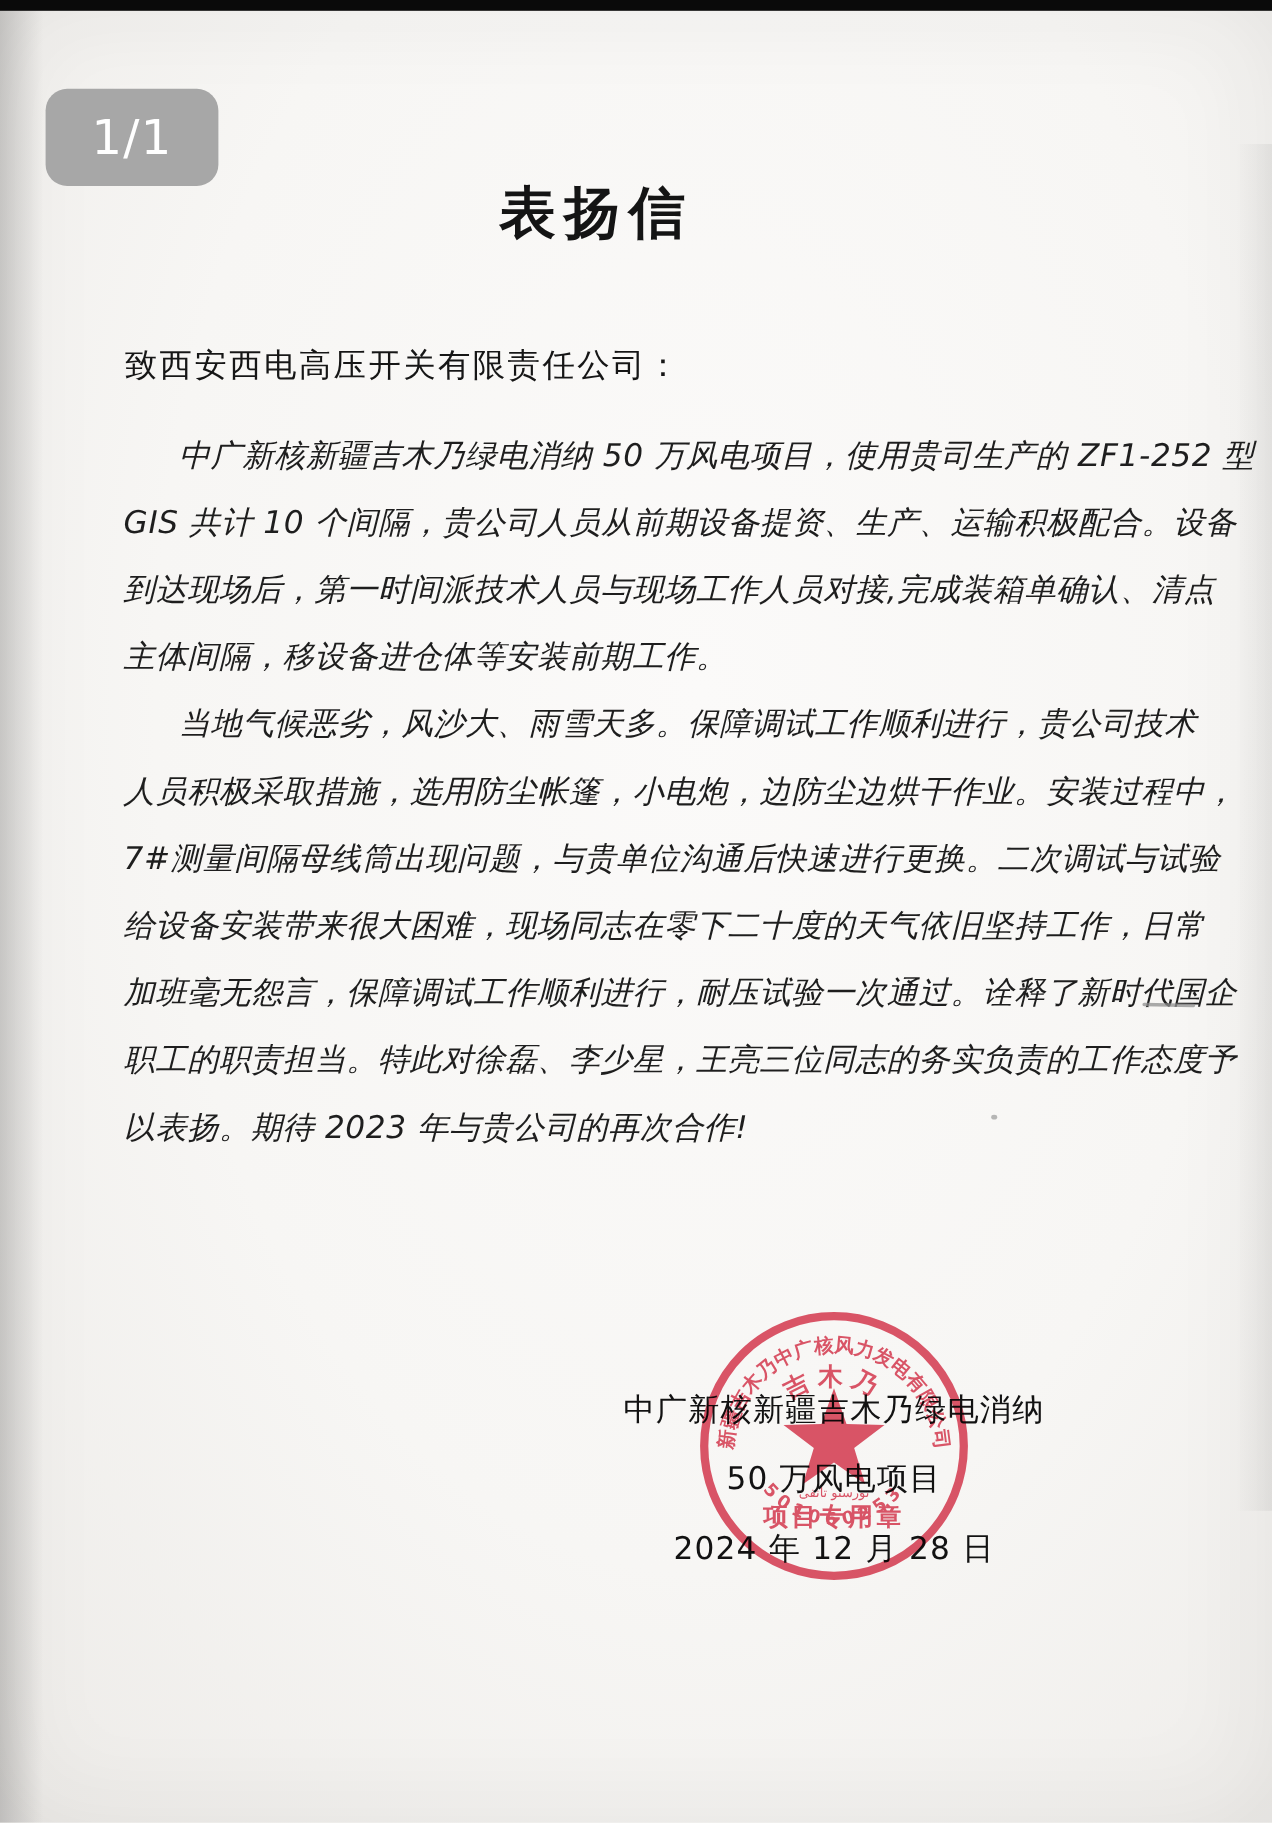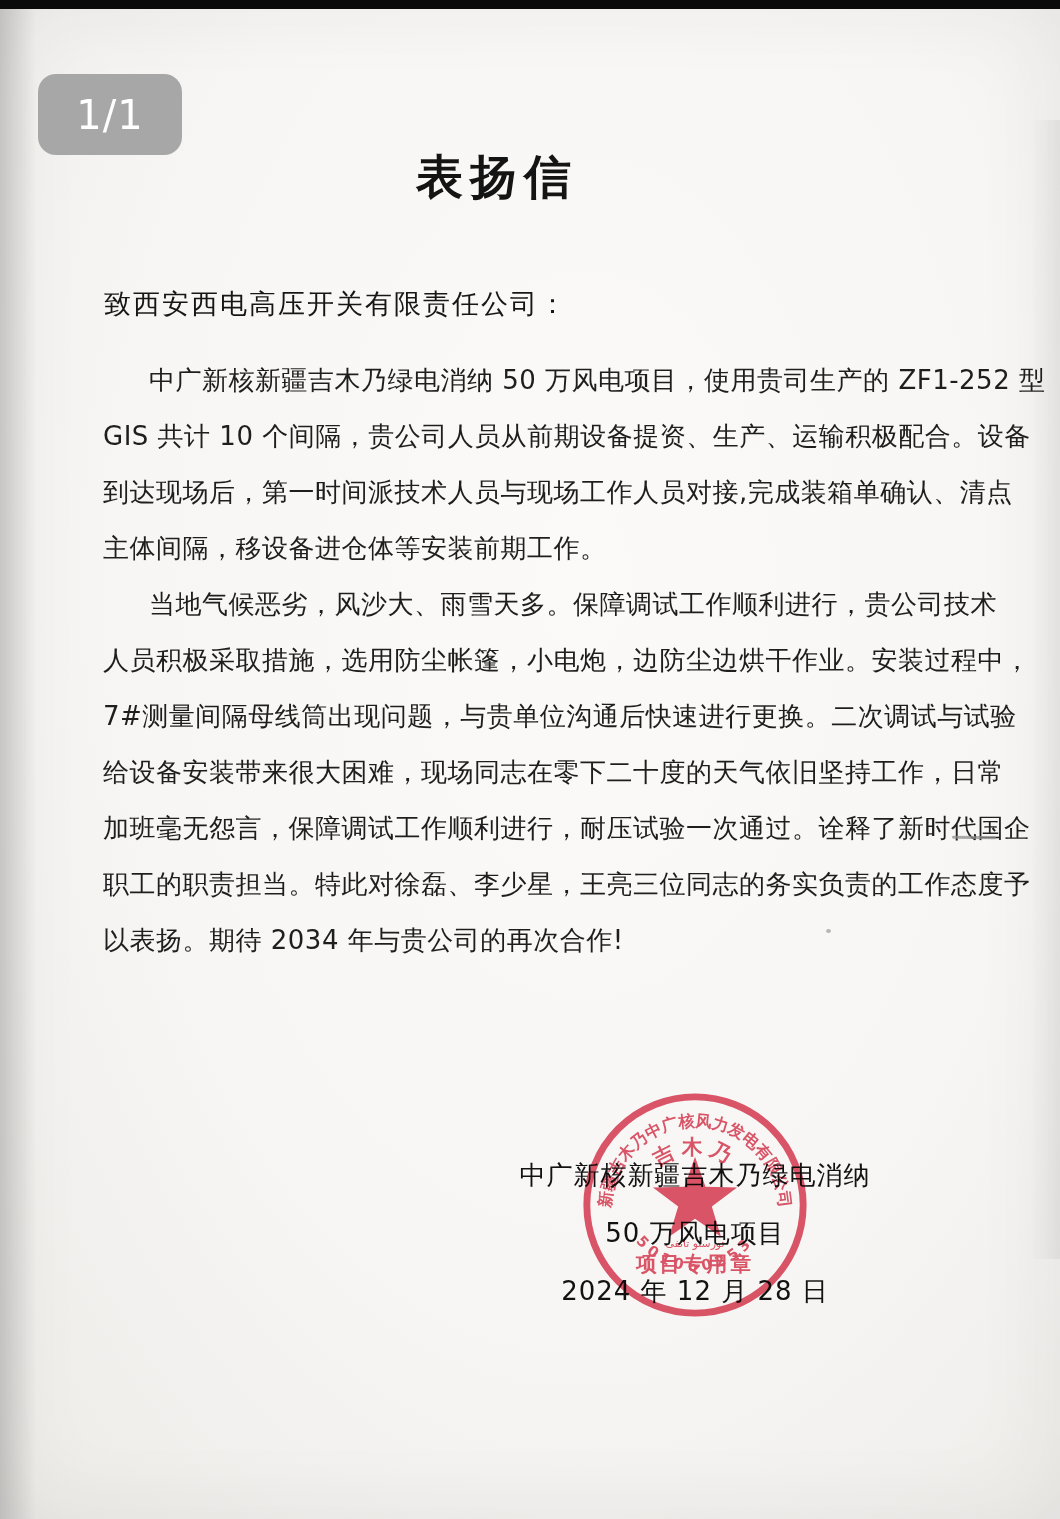"中广新核新疆吉木乃绿电消纳 50 万风电项目，使用贵司生产的 ZF1-252 型" .body-text .line { font-style: none -> italic }
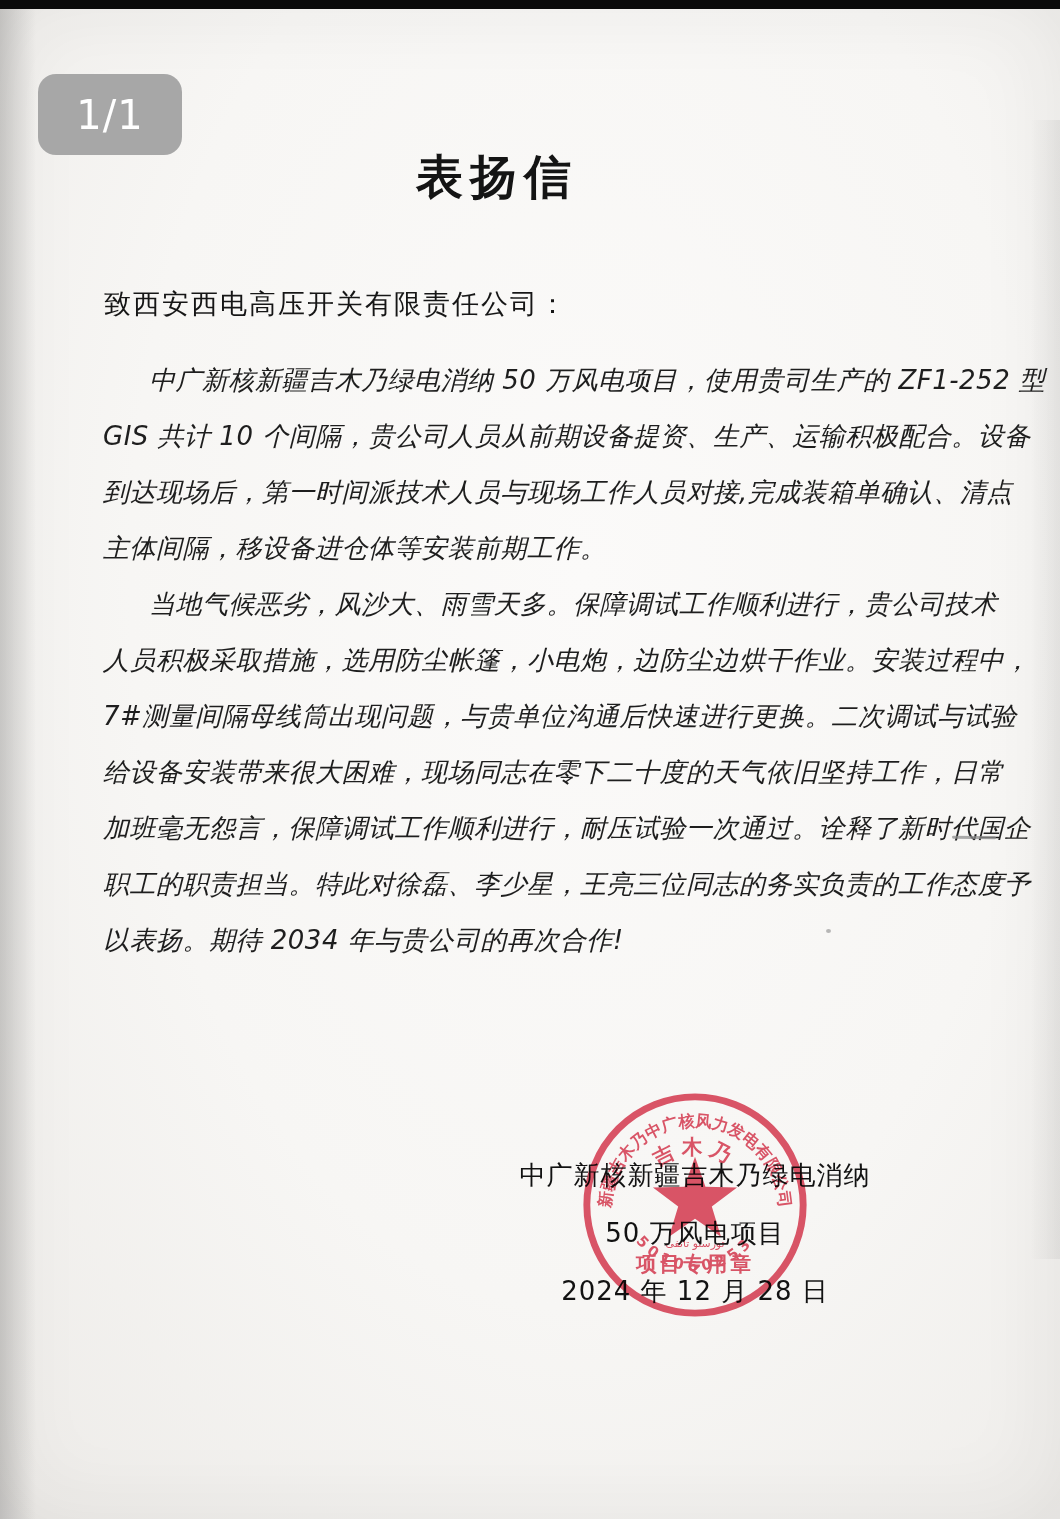"以表扬。期待 2034 年与贵公司的再次合作!" div.line { text: 2034 -> 2023 }
